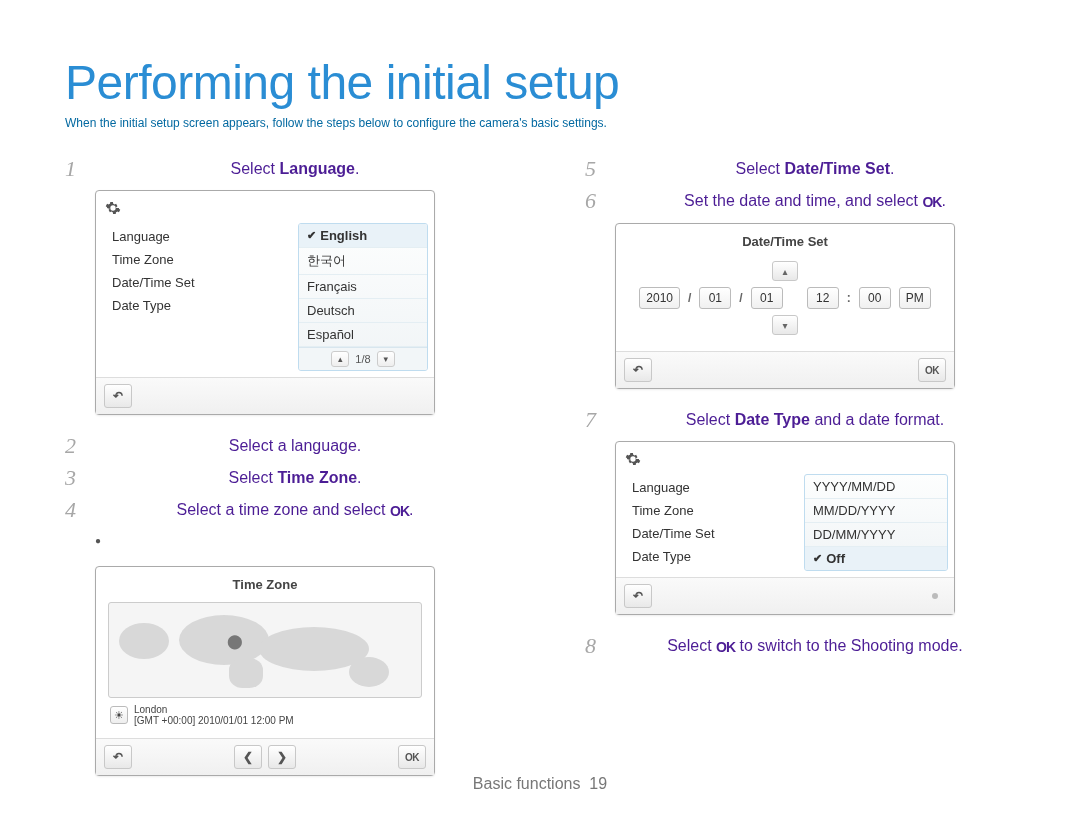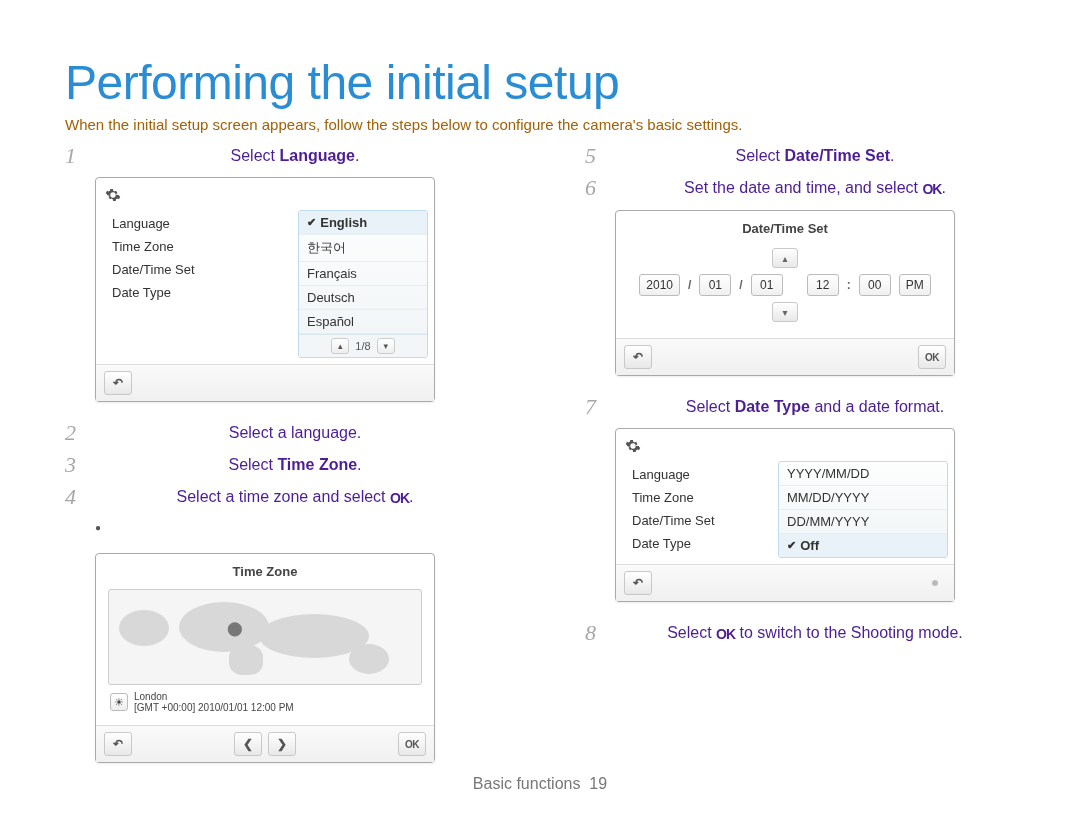"When the initial setup screen" .page-intro { color: #a16207 -> #0369a1; font-size: 15px -> 12px; margin-bottom: 12px -> 28px }
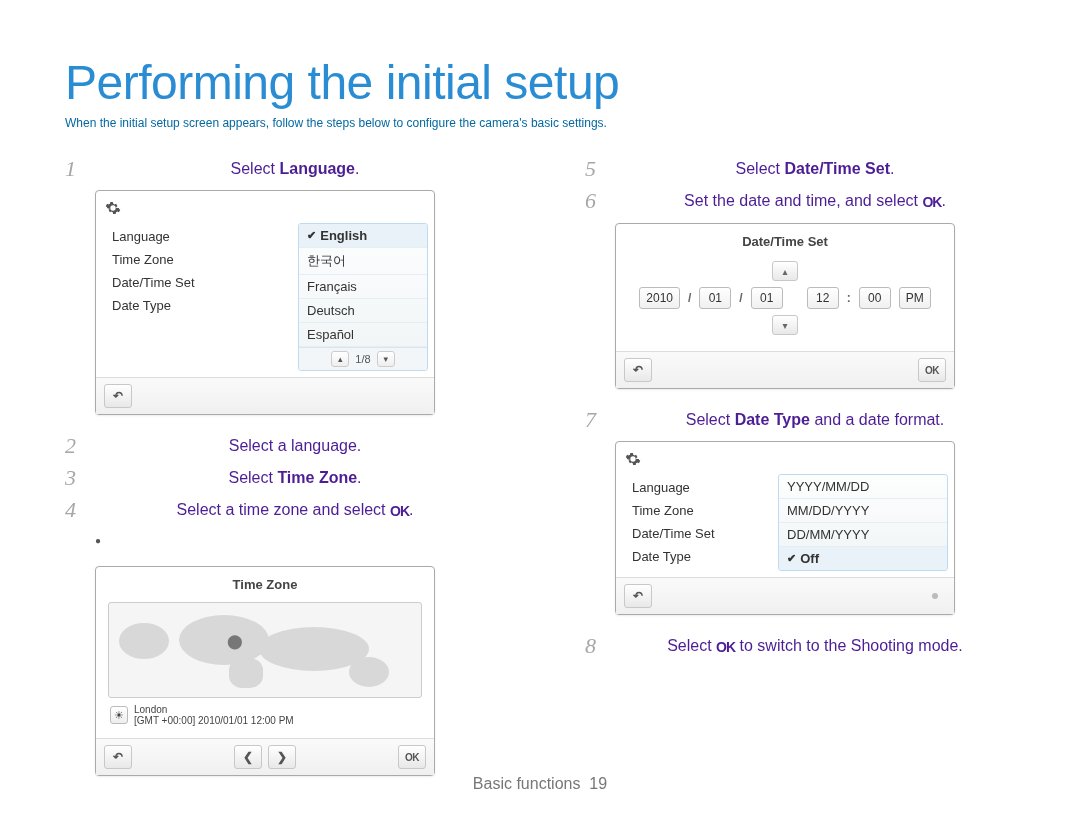"YYYY/MM/DD" .dev-right-wide { width: 170px -> 144px }
